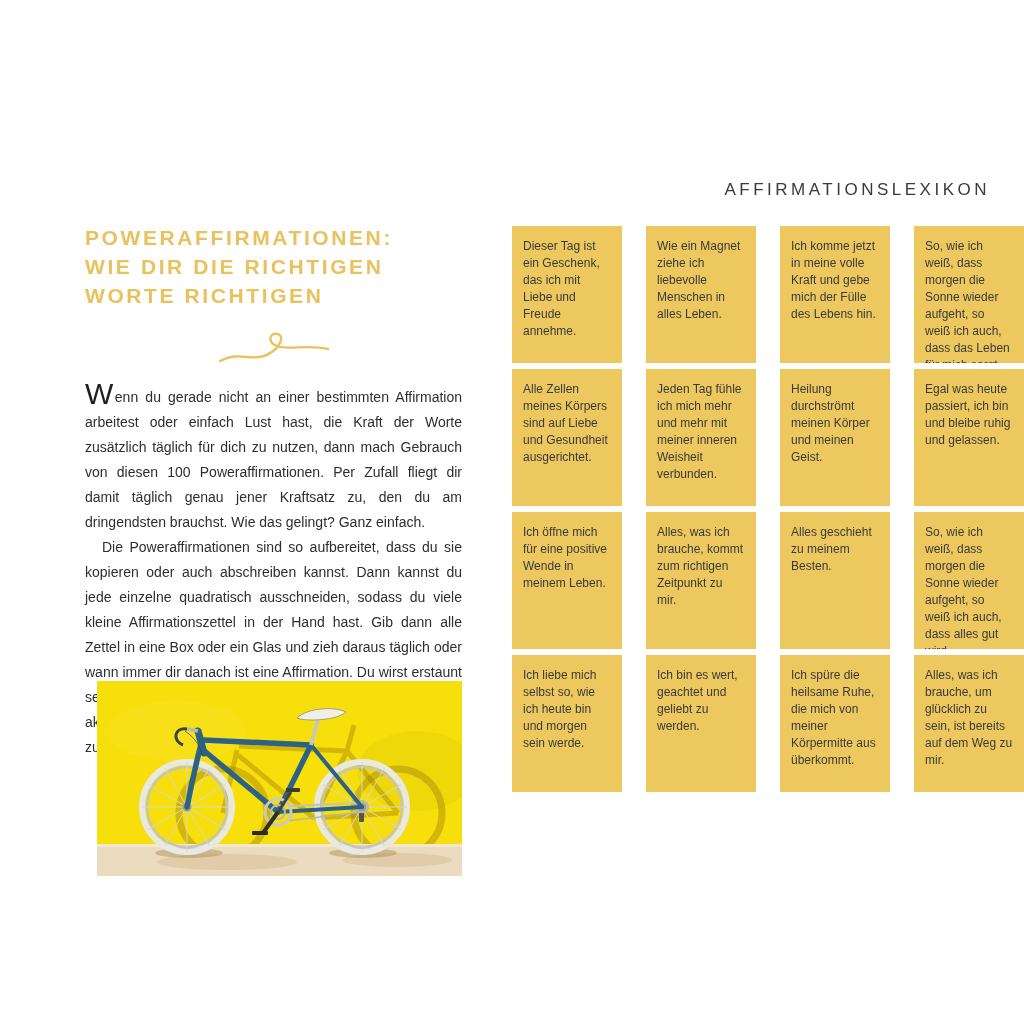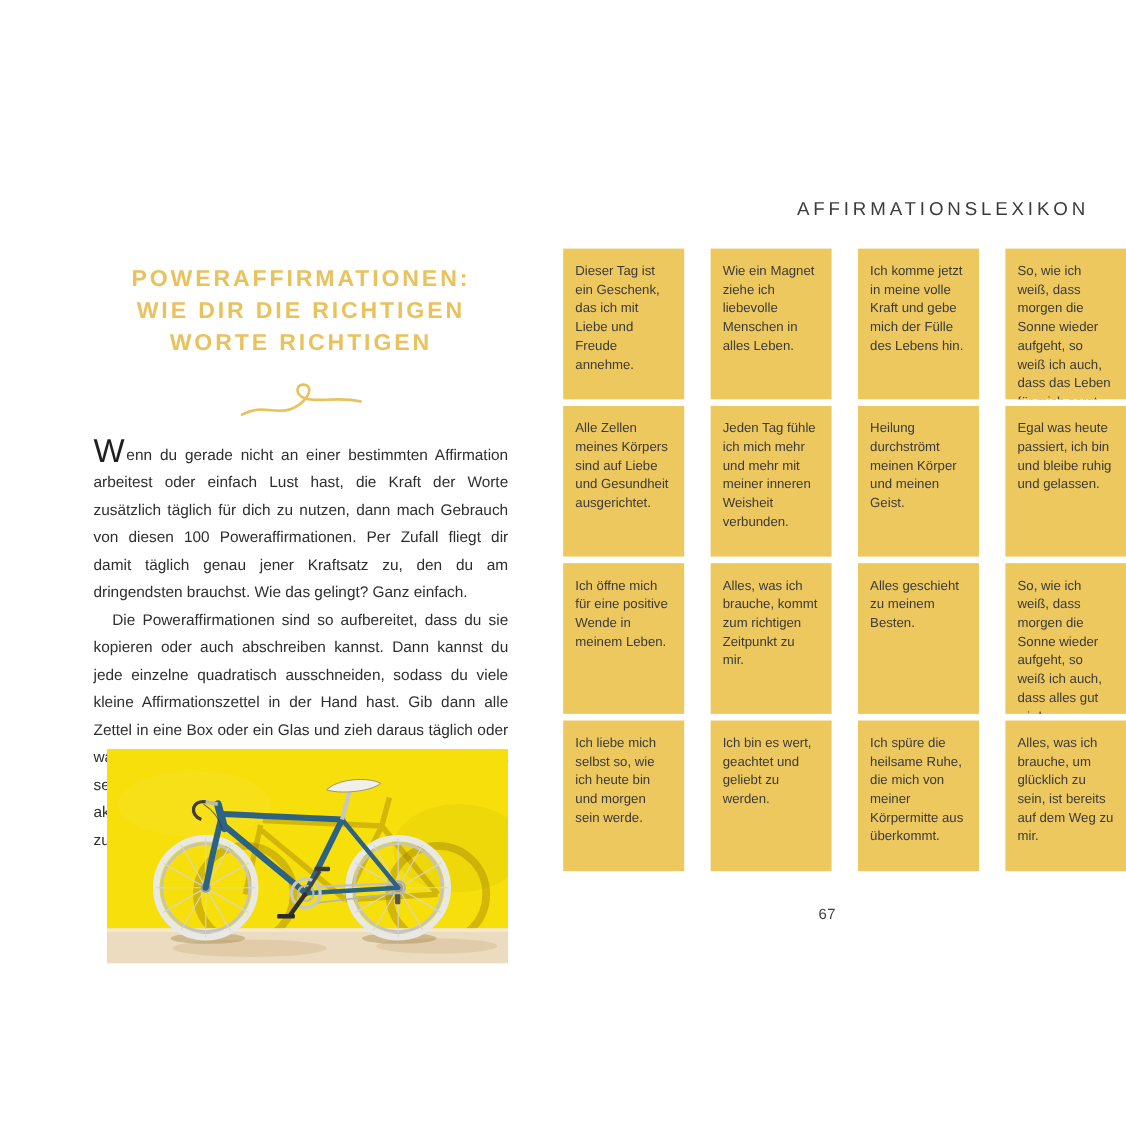"POWERAFFIRMATIONEN:" .title { margin: 16px 0 16px 0 -> 0 0 16px 0; text-align: center -> none }
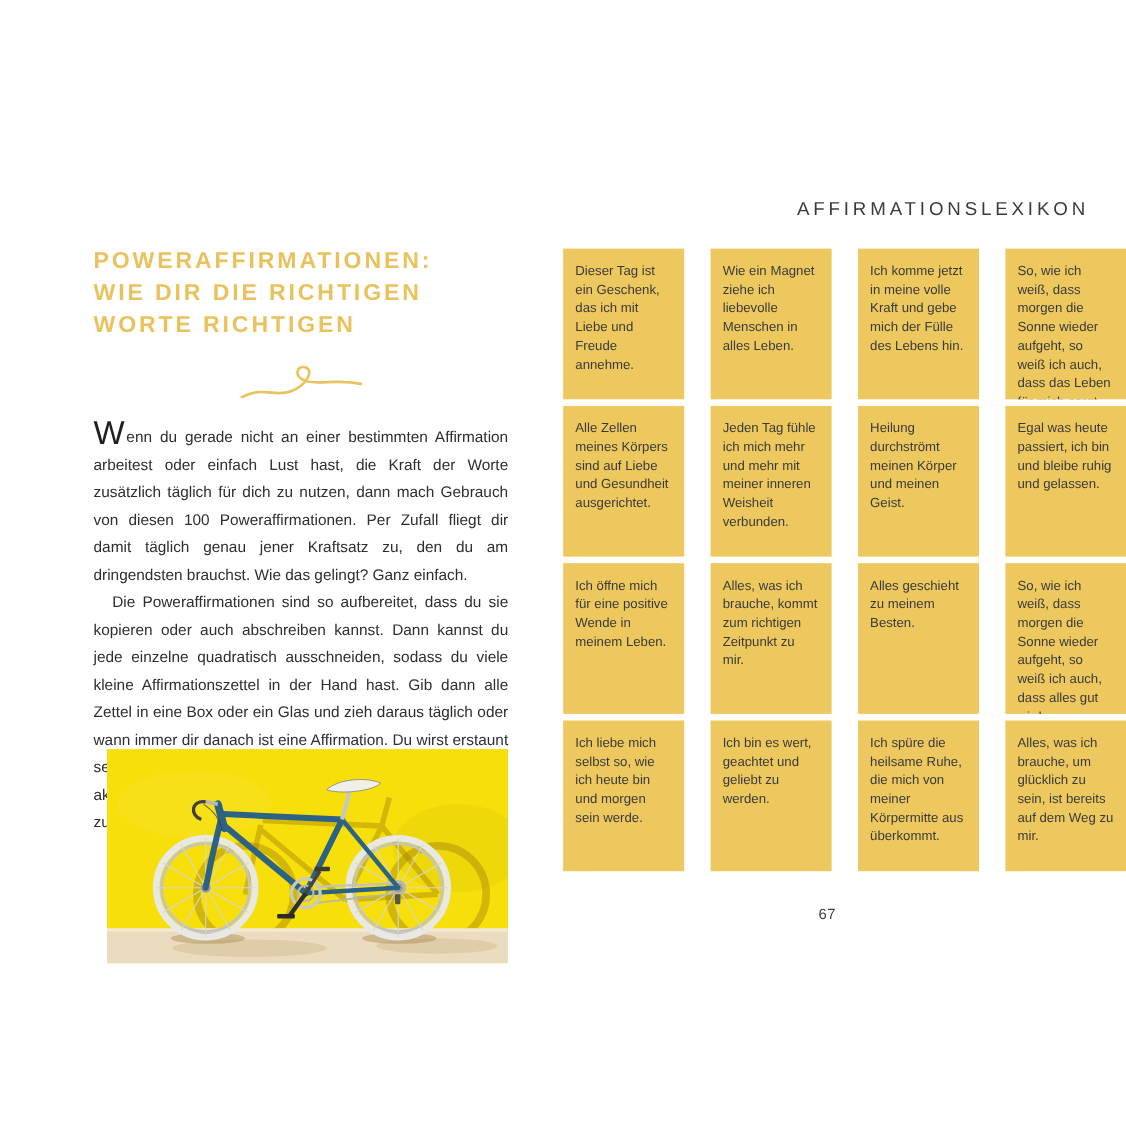"67" div.page-number { html: <div>67</div> -> none }
